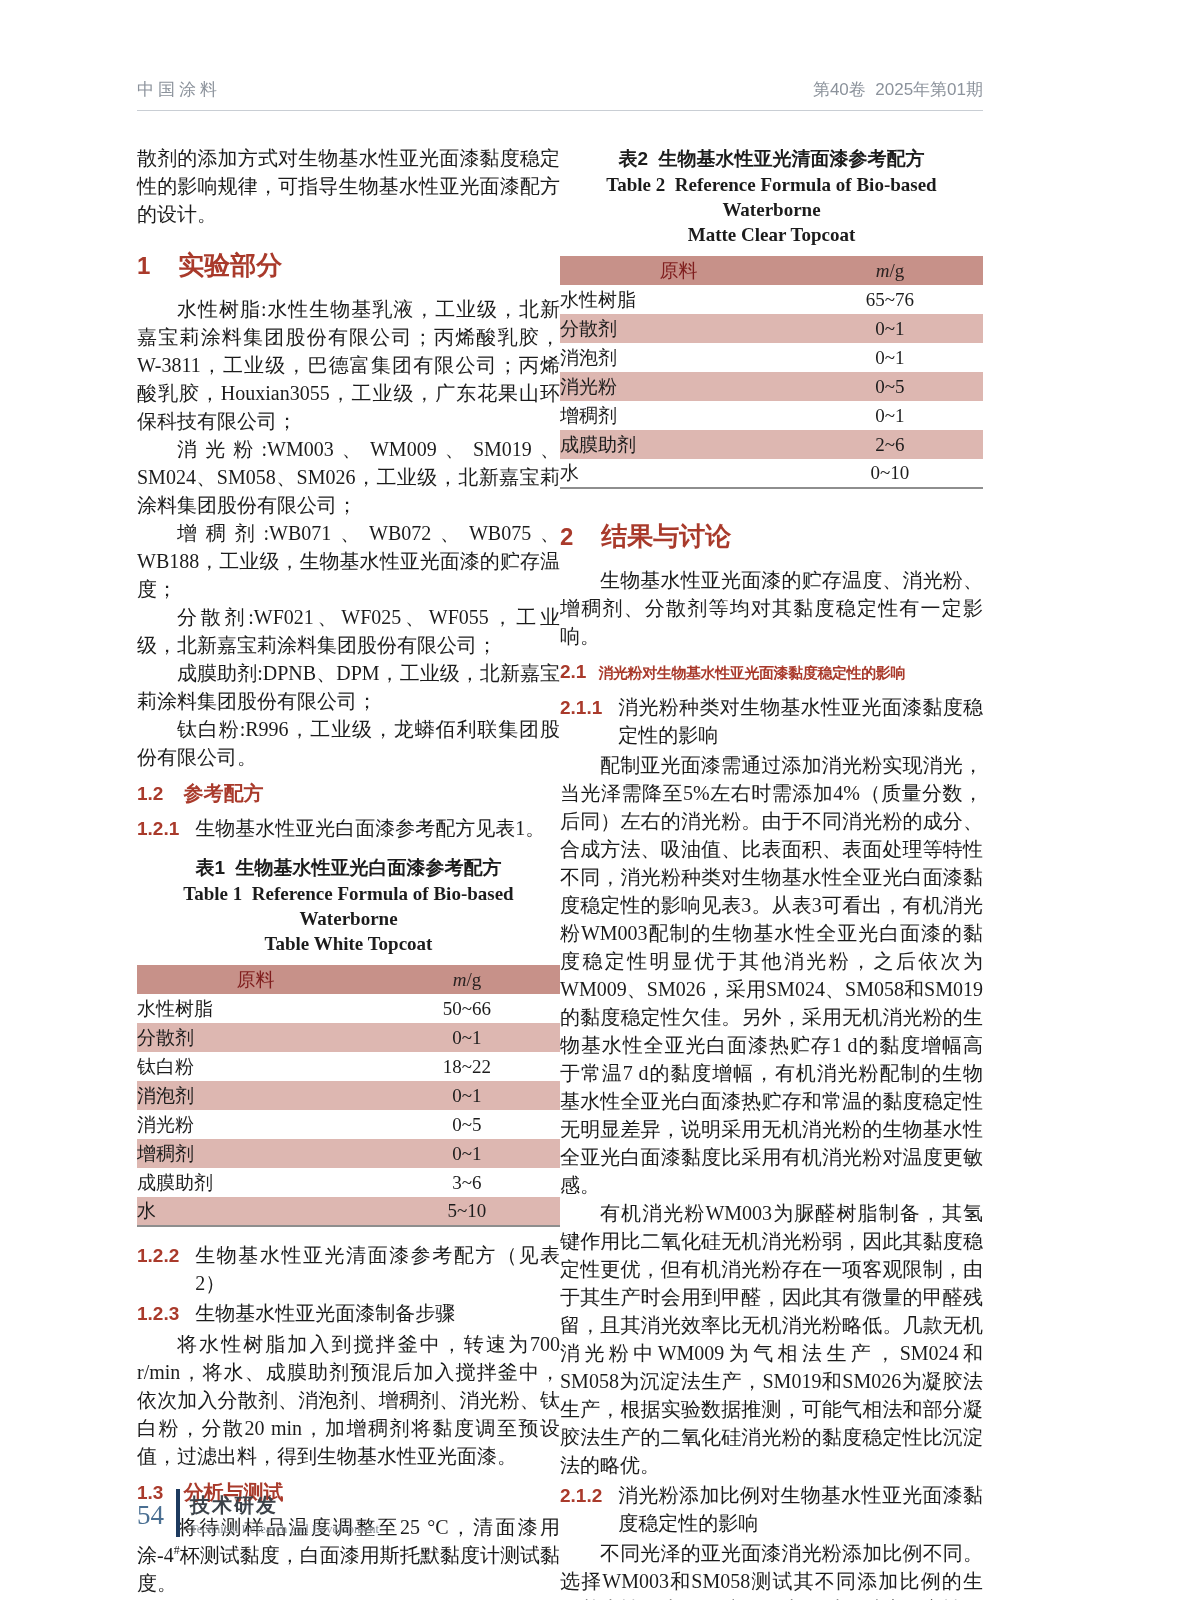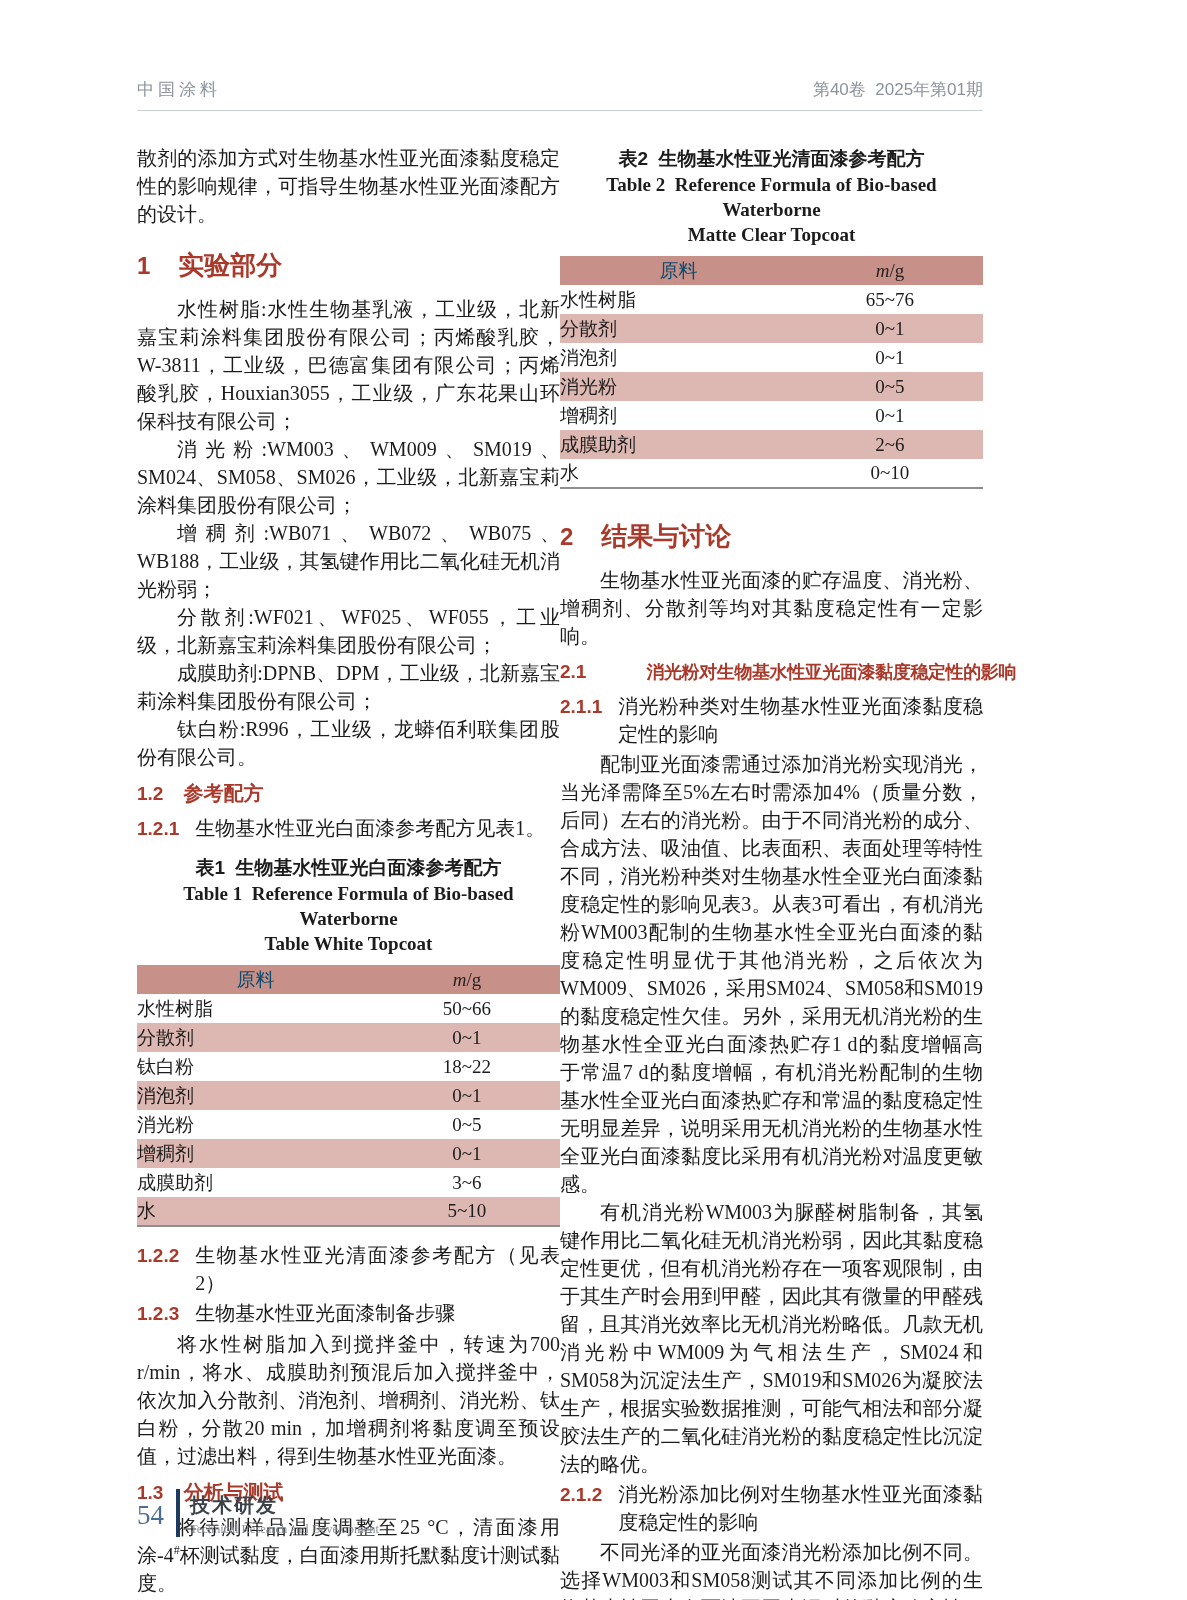"原料" th.c-name { color: #0c4a6e -> #7f1d1d }
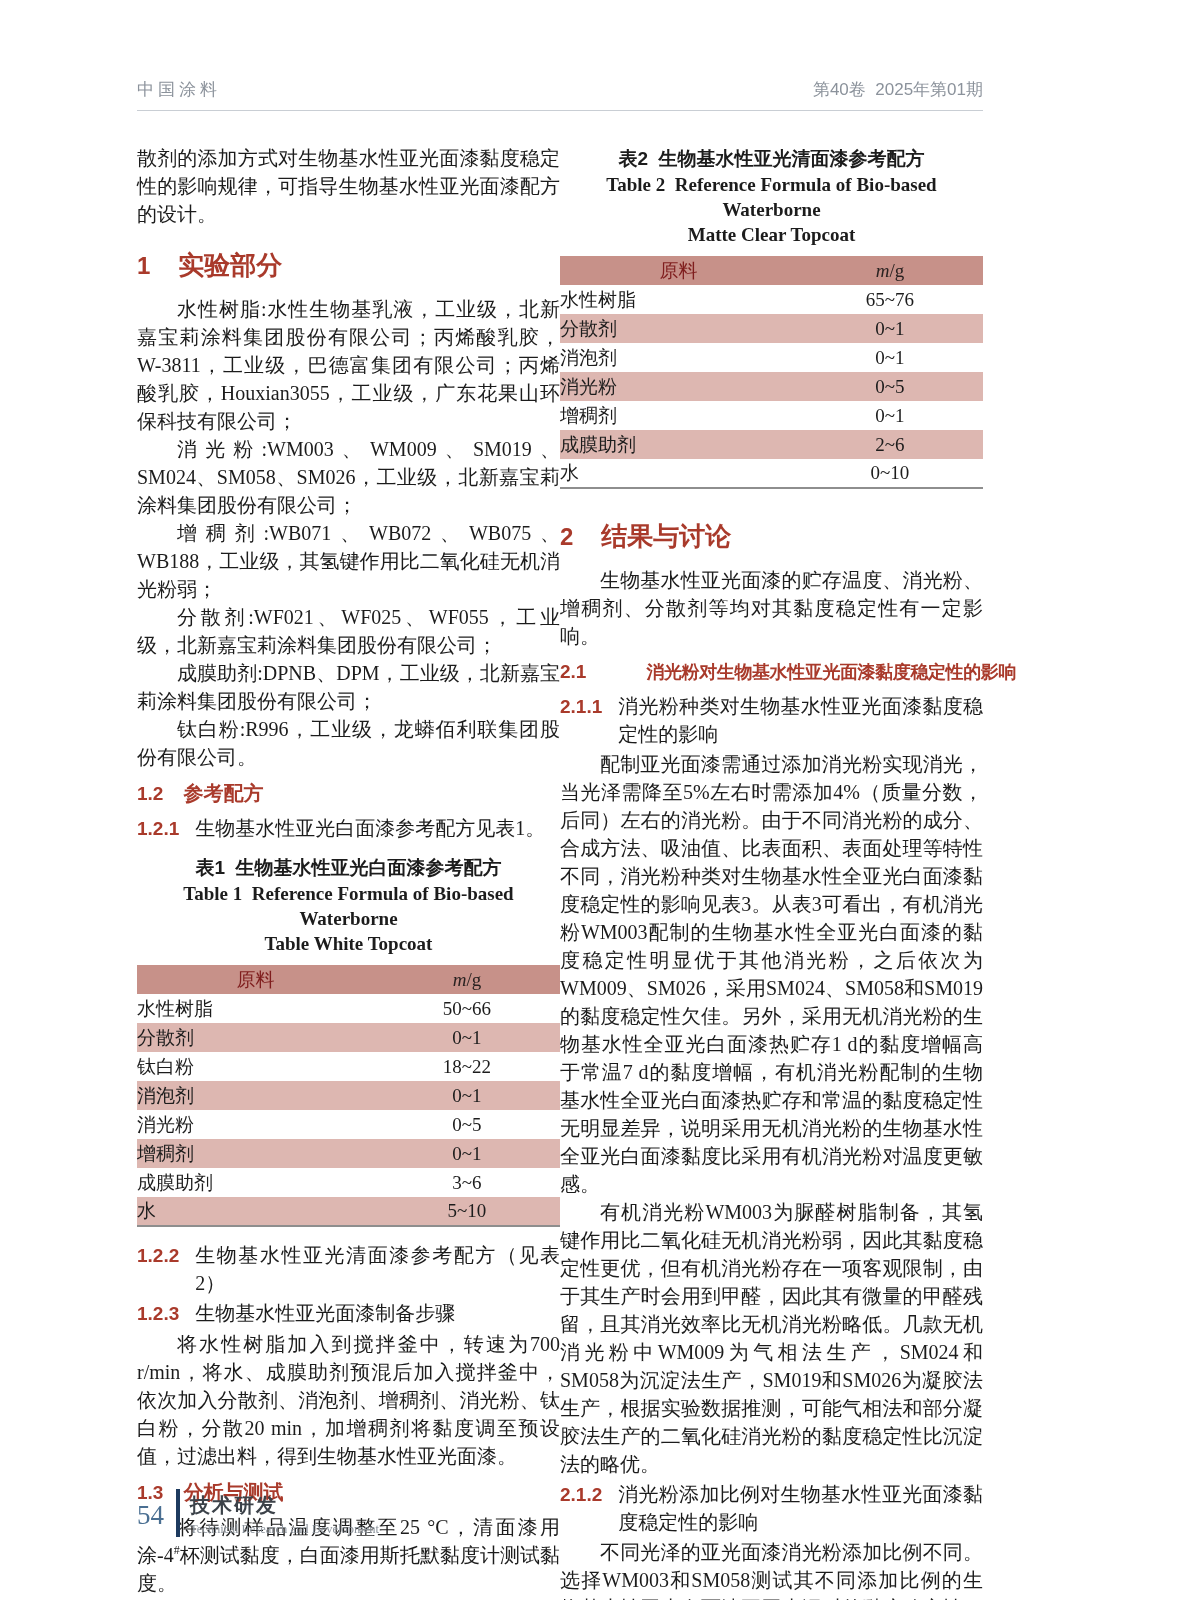"增稠剂:WB071、WB072、WB075、WB188，工业级，其氢键作用比二氧" p.body { text: 其氢键作用比二氧化硅无机消光粉弱 -> 生物基水性亚光面漆的贮存温度 }
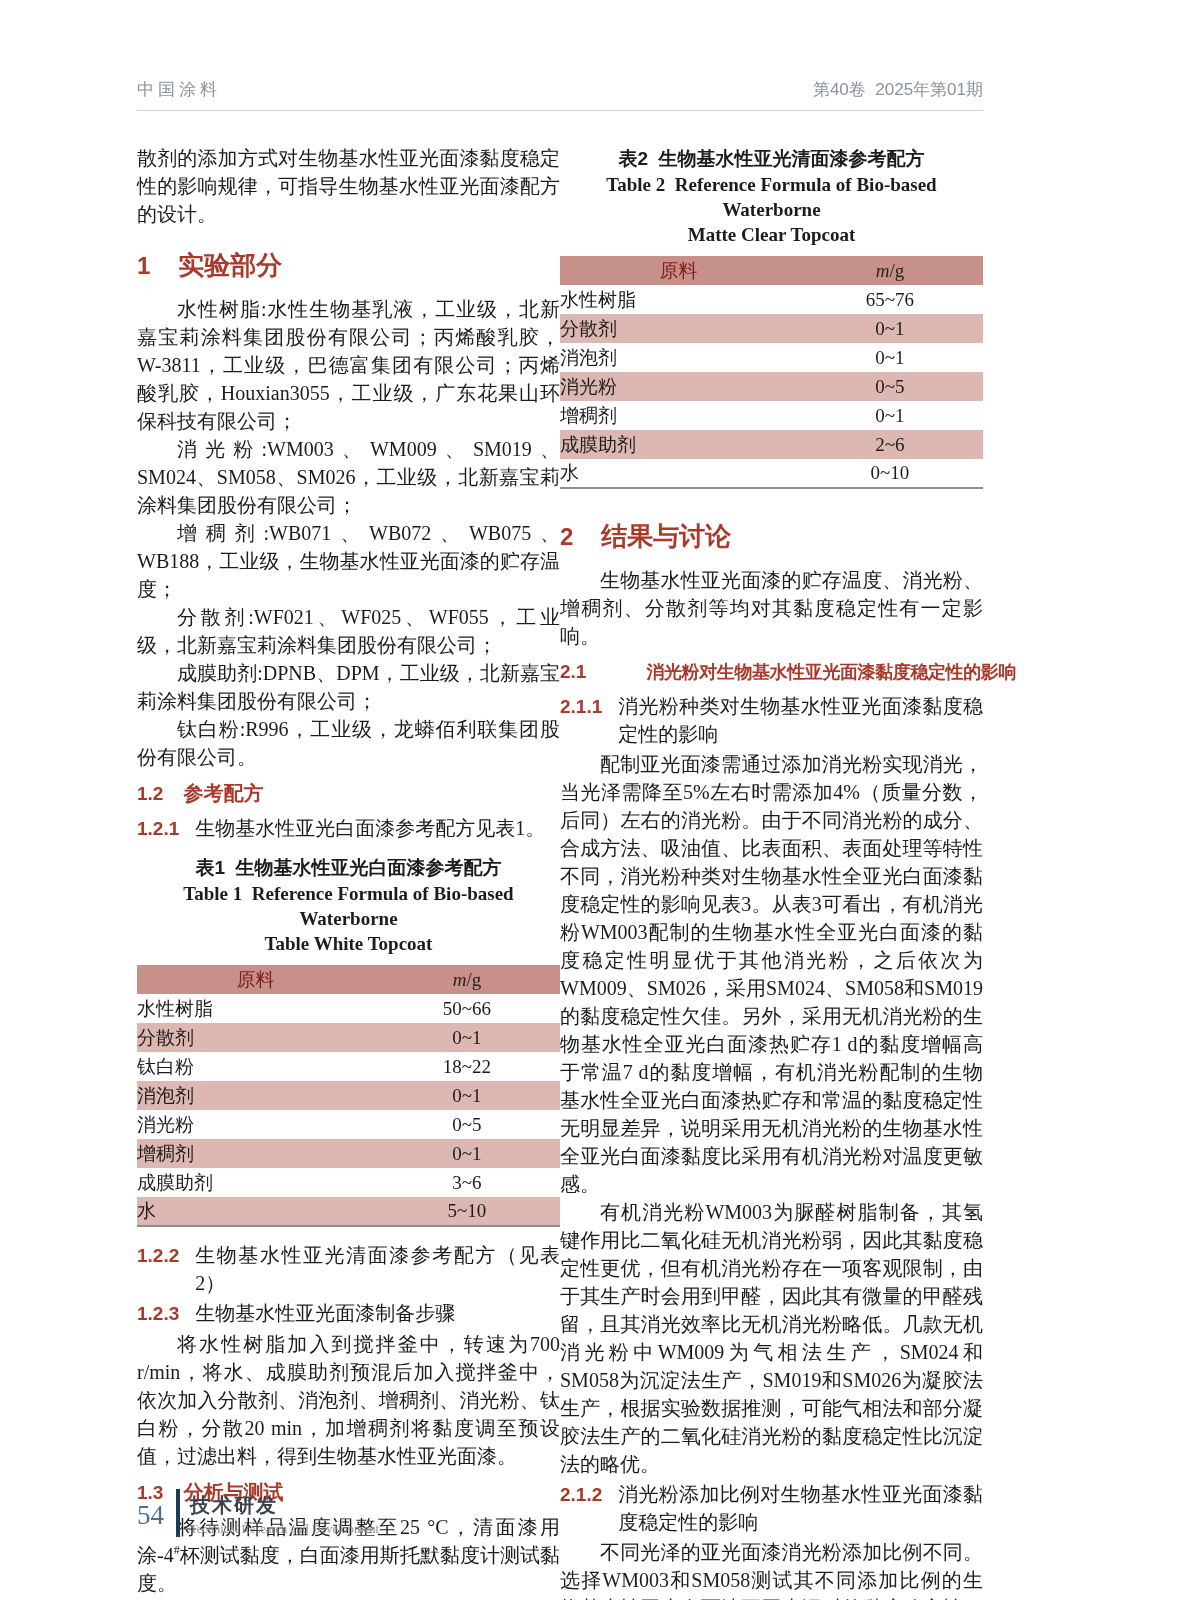"消光粉对生物基水性亚光面漆黏度稳定性的影响" .h2.long .ttl { font-size: 18px -> 15px; margin-left: 48px -> none }
